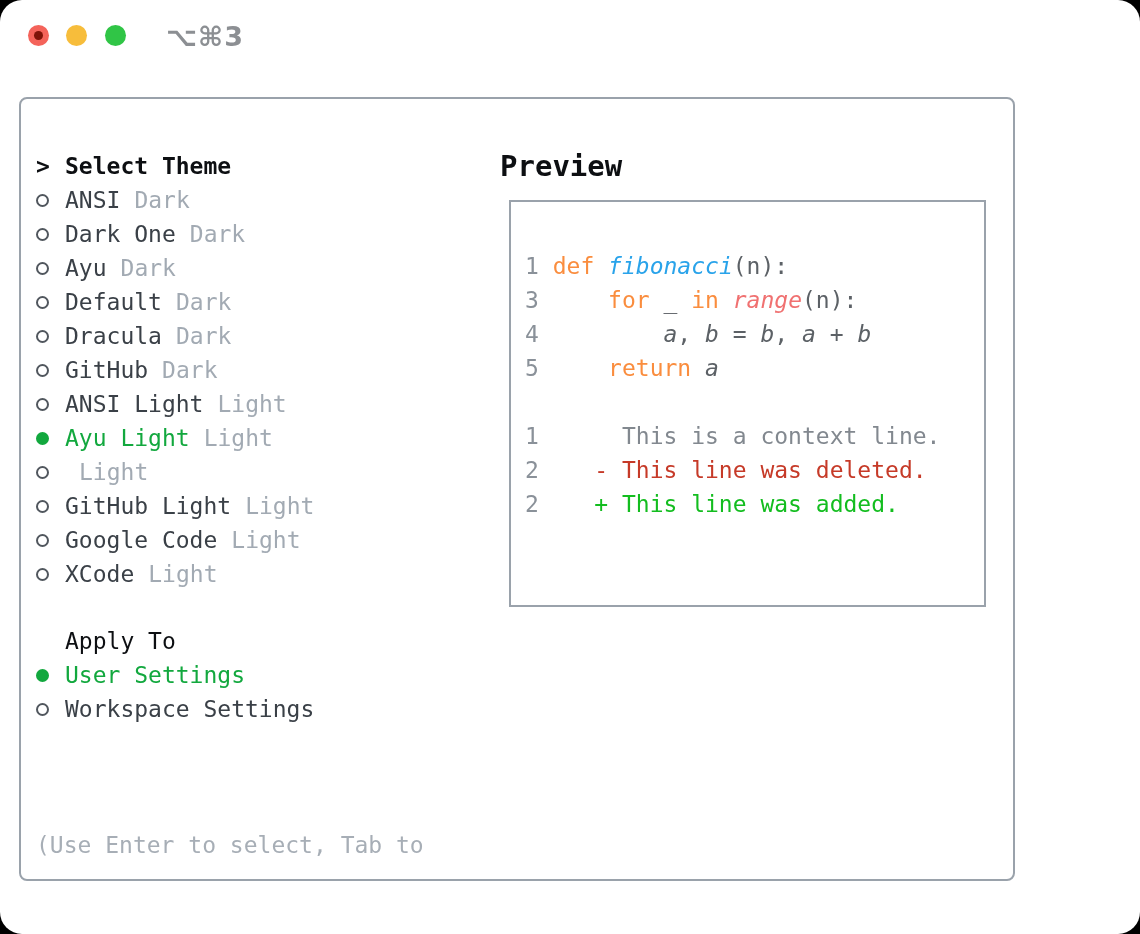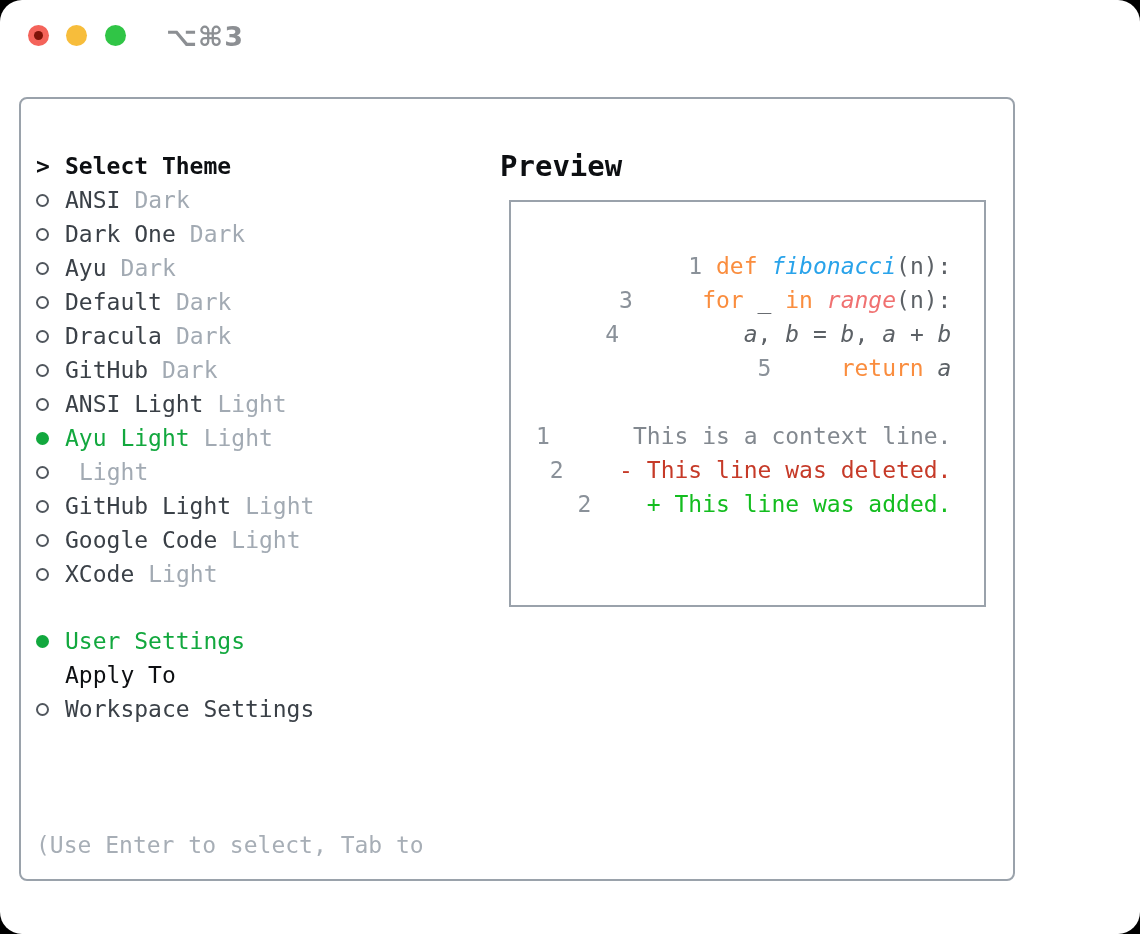"1 def fibonacci(n):" .code { left: 25px -> 14px; text-align: right -> none }
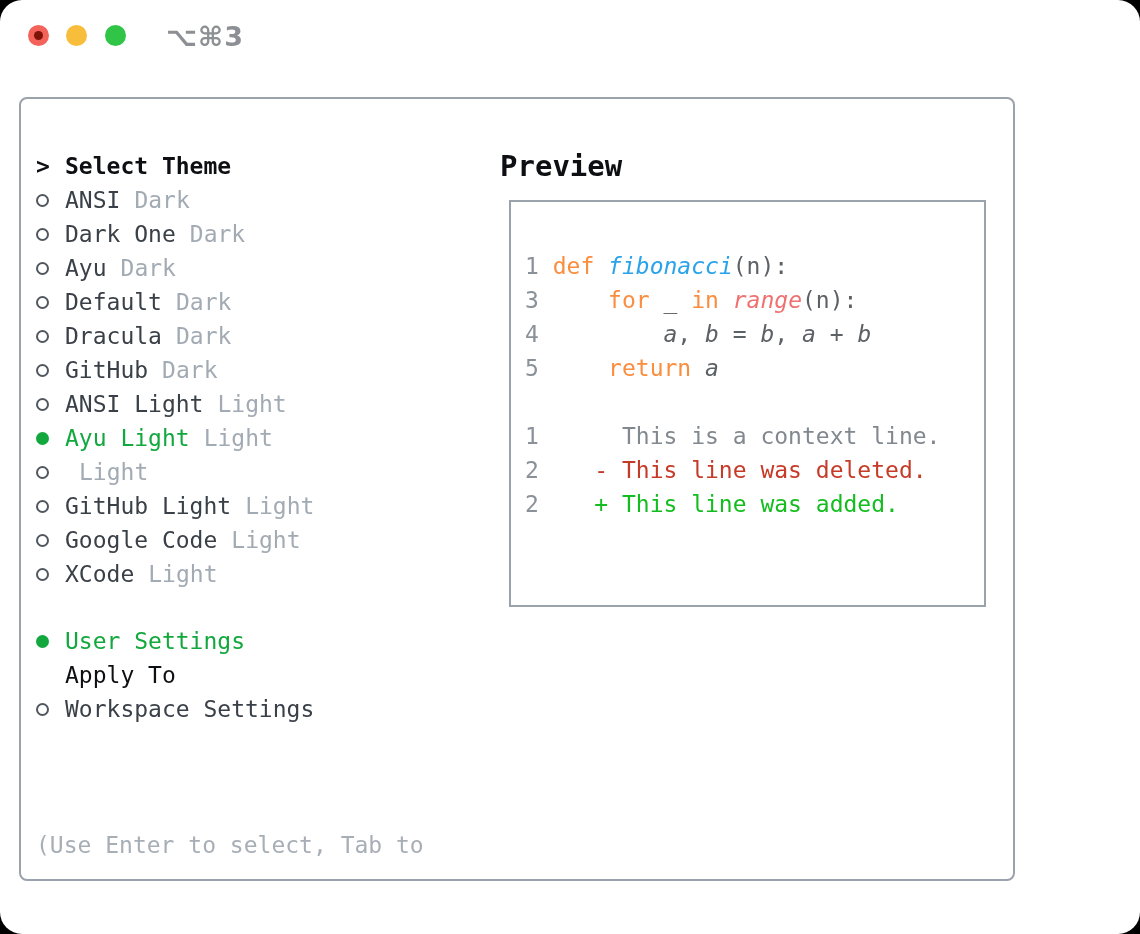"User Settings" div.row { order: before "Apply To" -> after "Apply To" }
